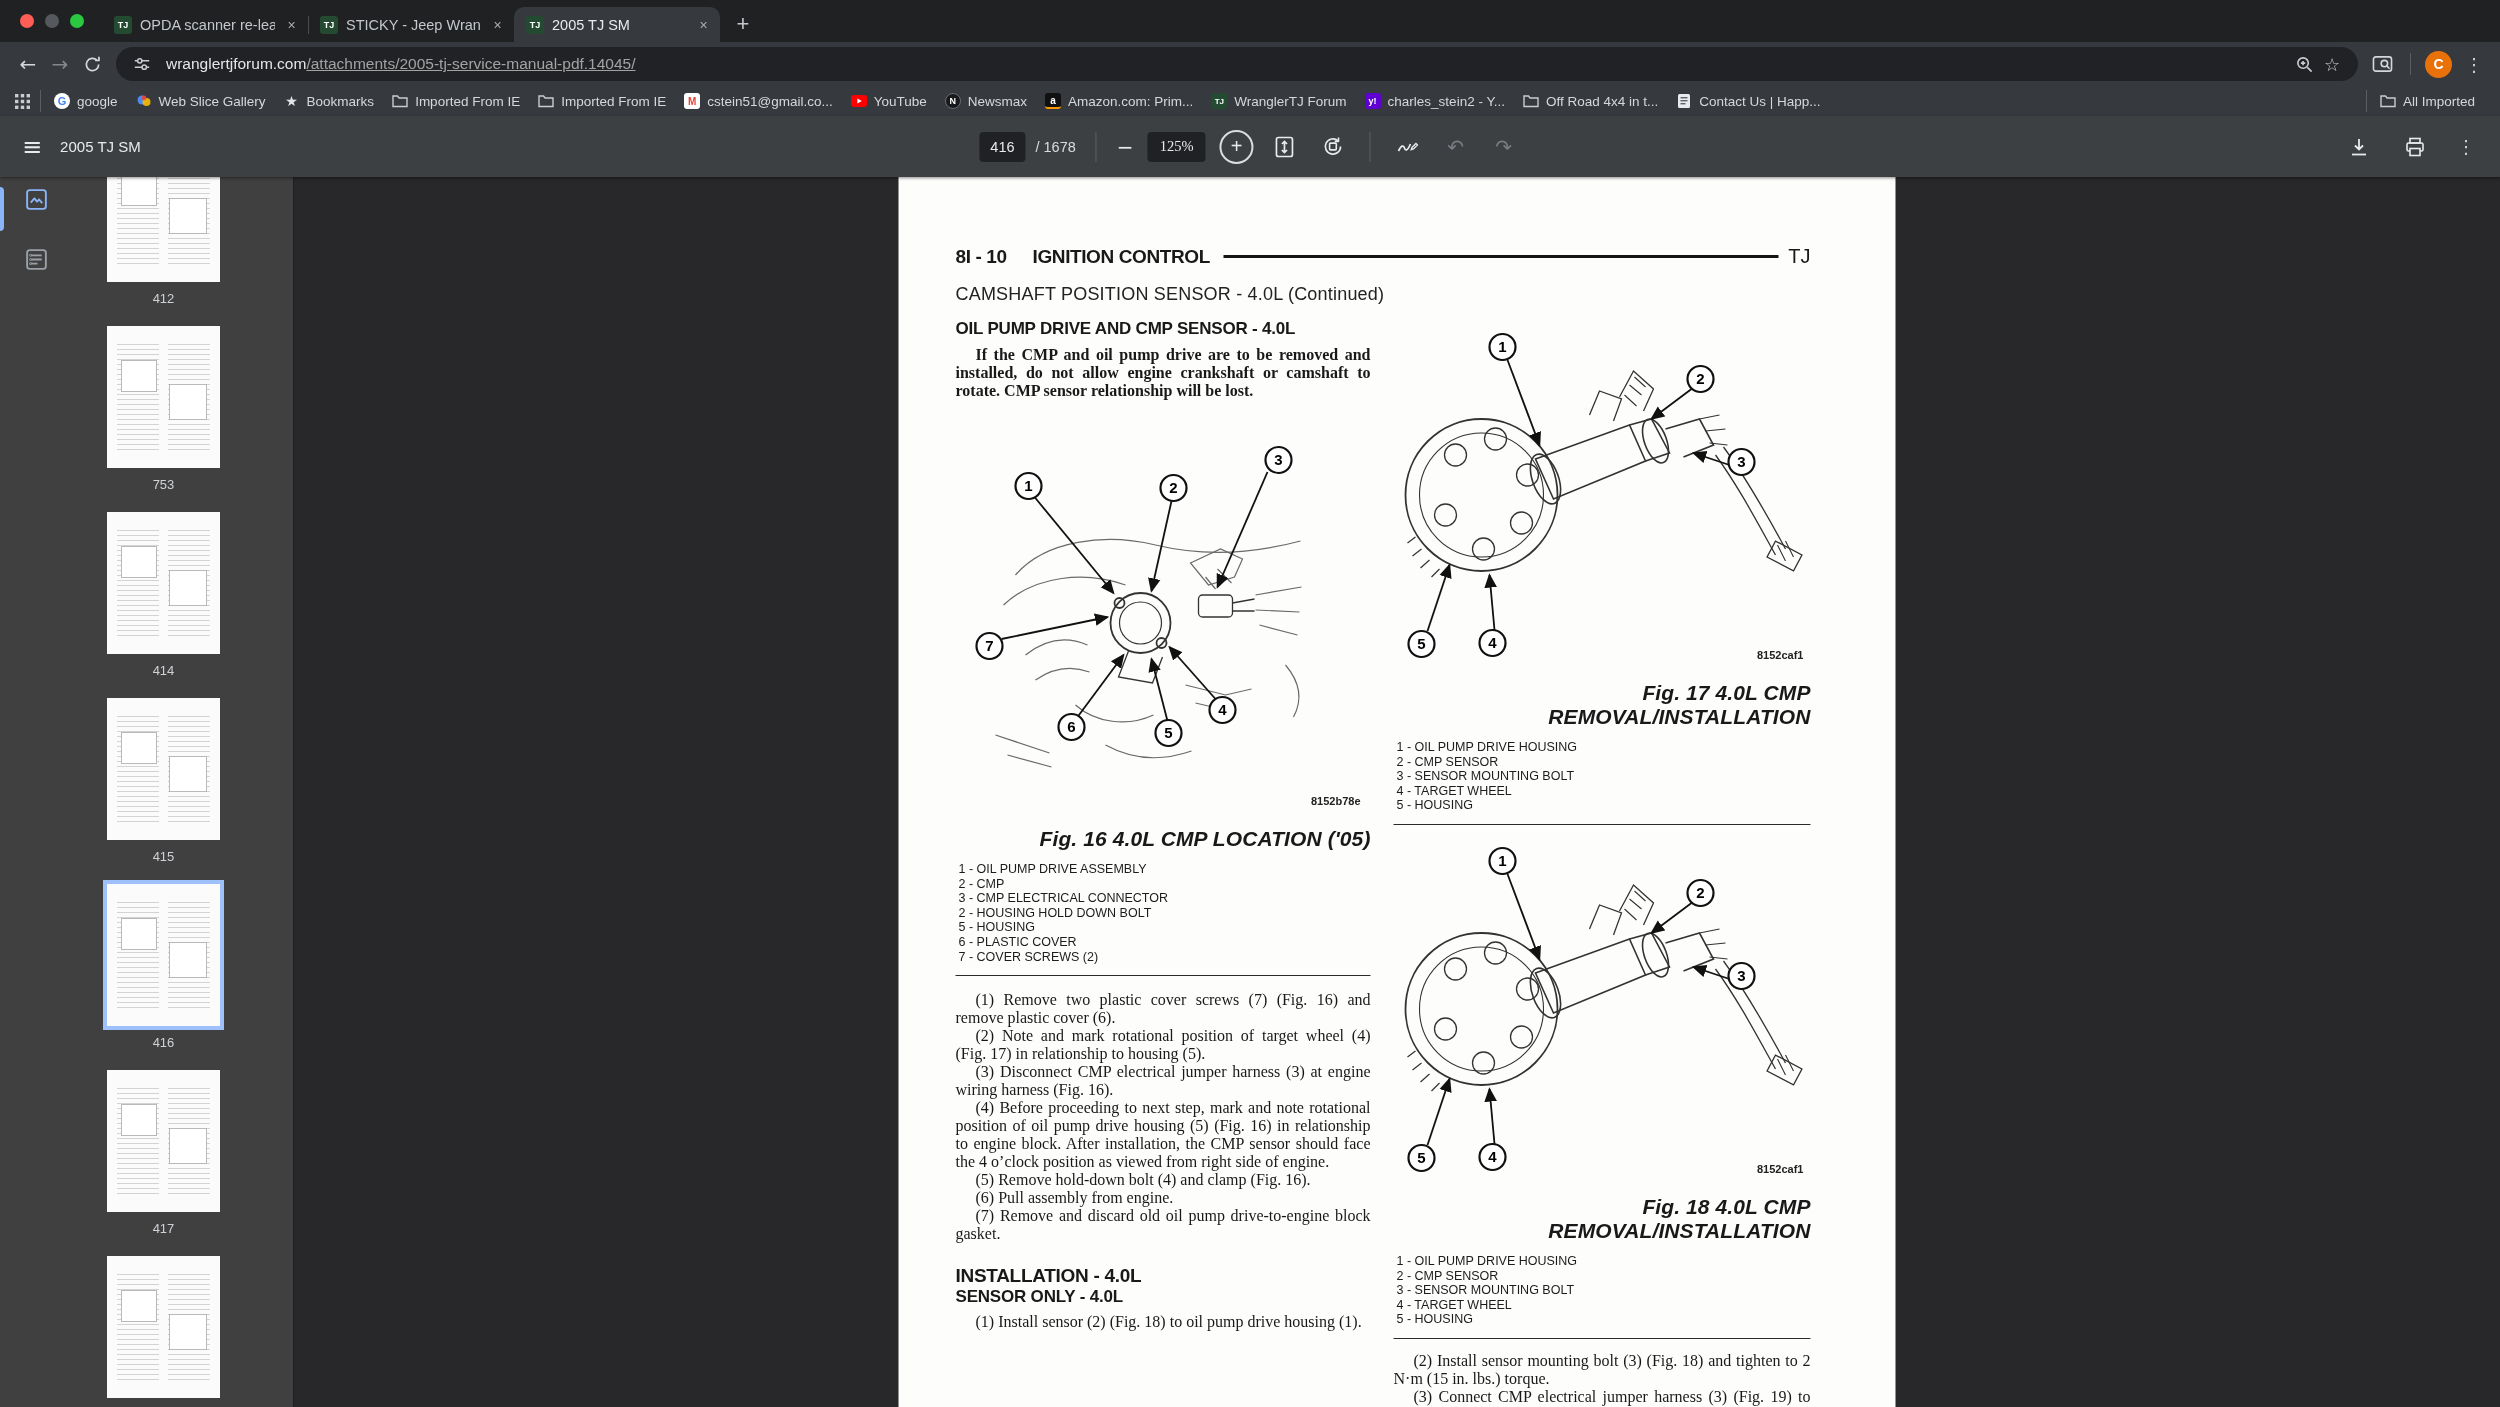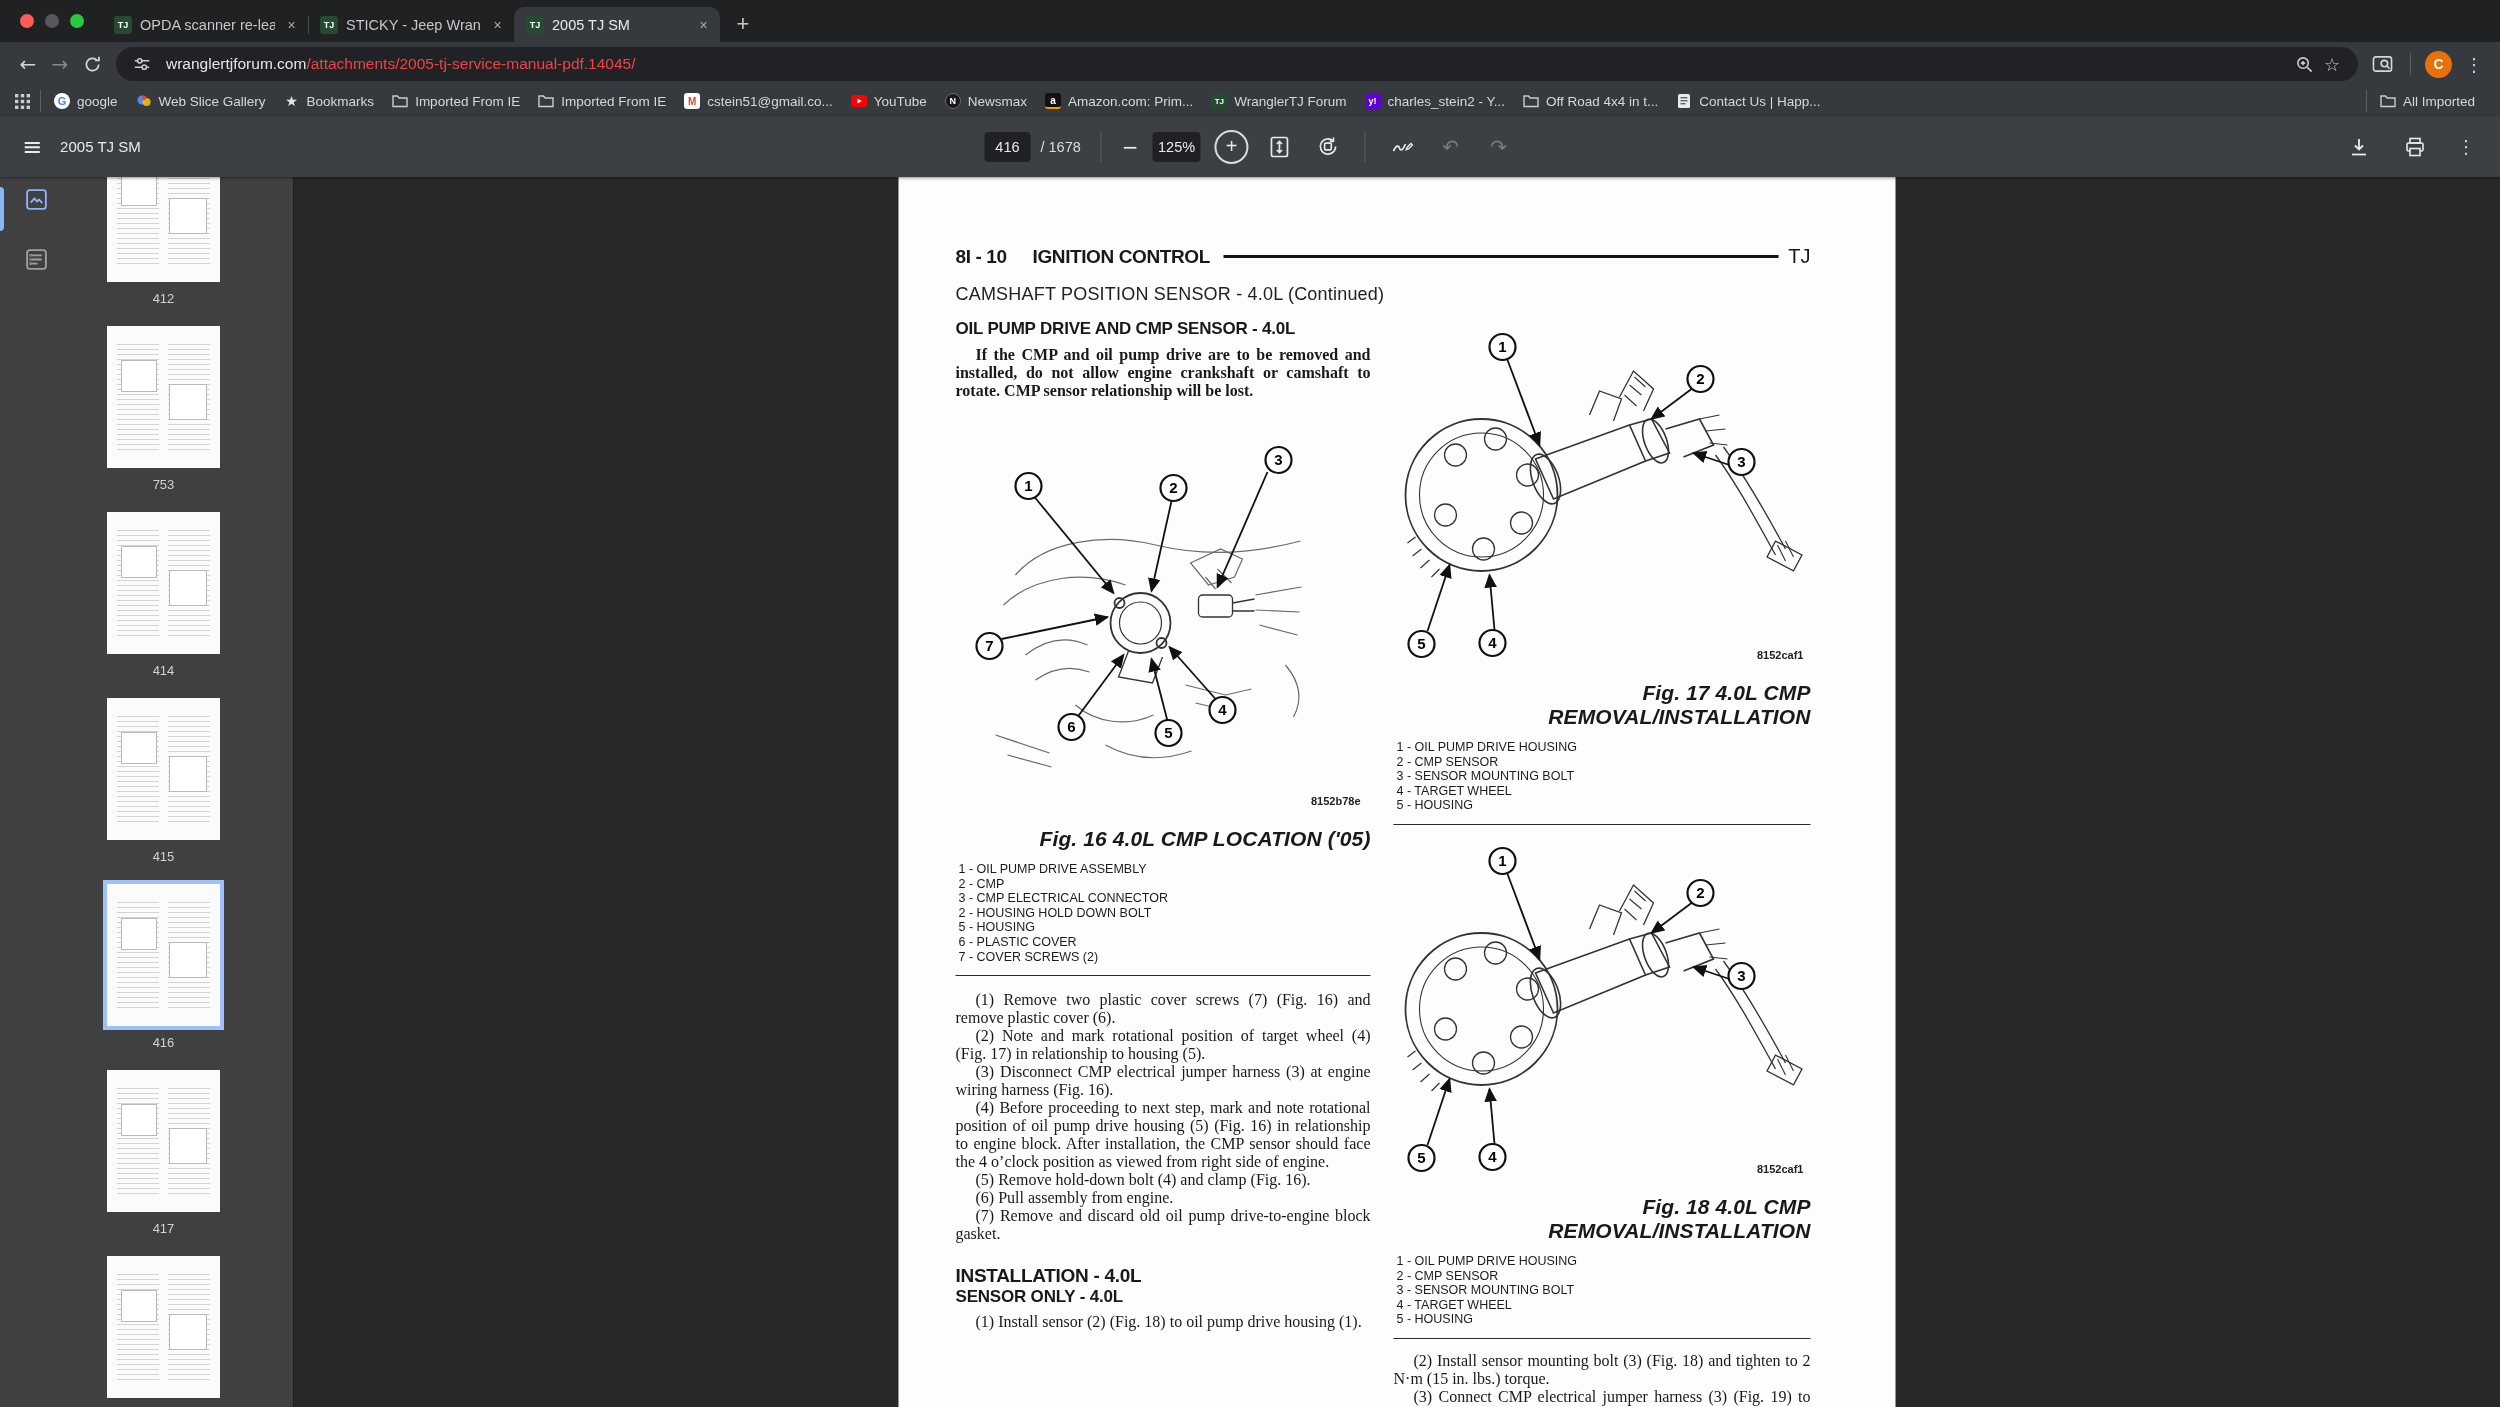"/attachments/2005-tj-service-manual-pdf." .omni-url .path { color: #ef4444 -> #a3a3a3; text-decoration: none -> underline }
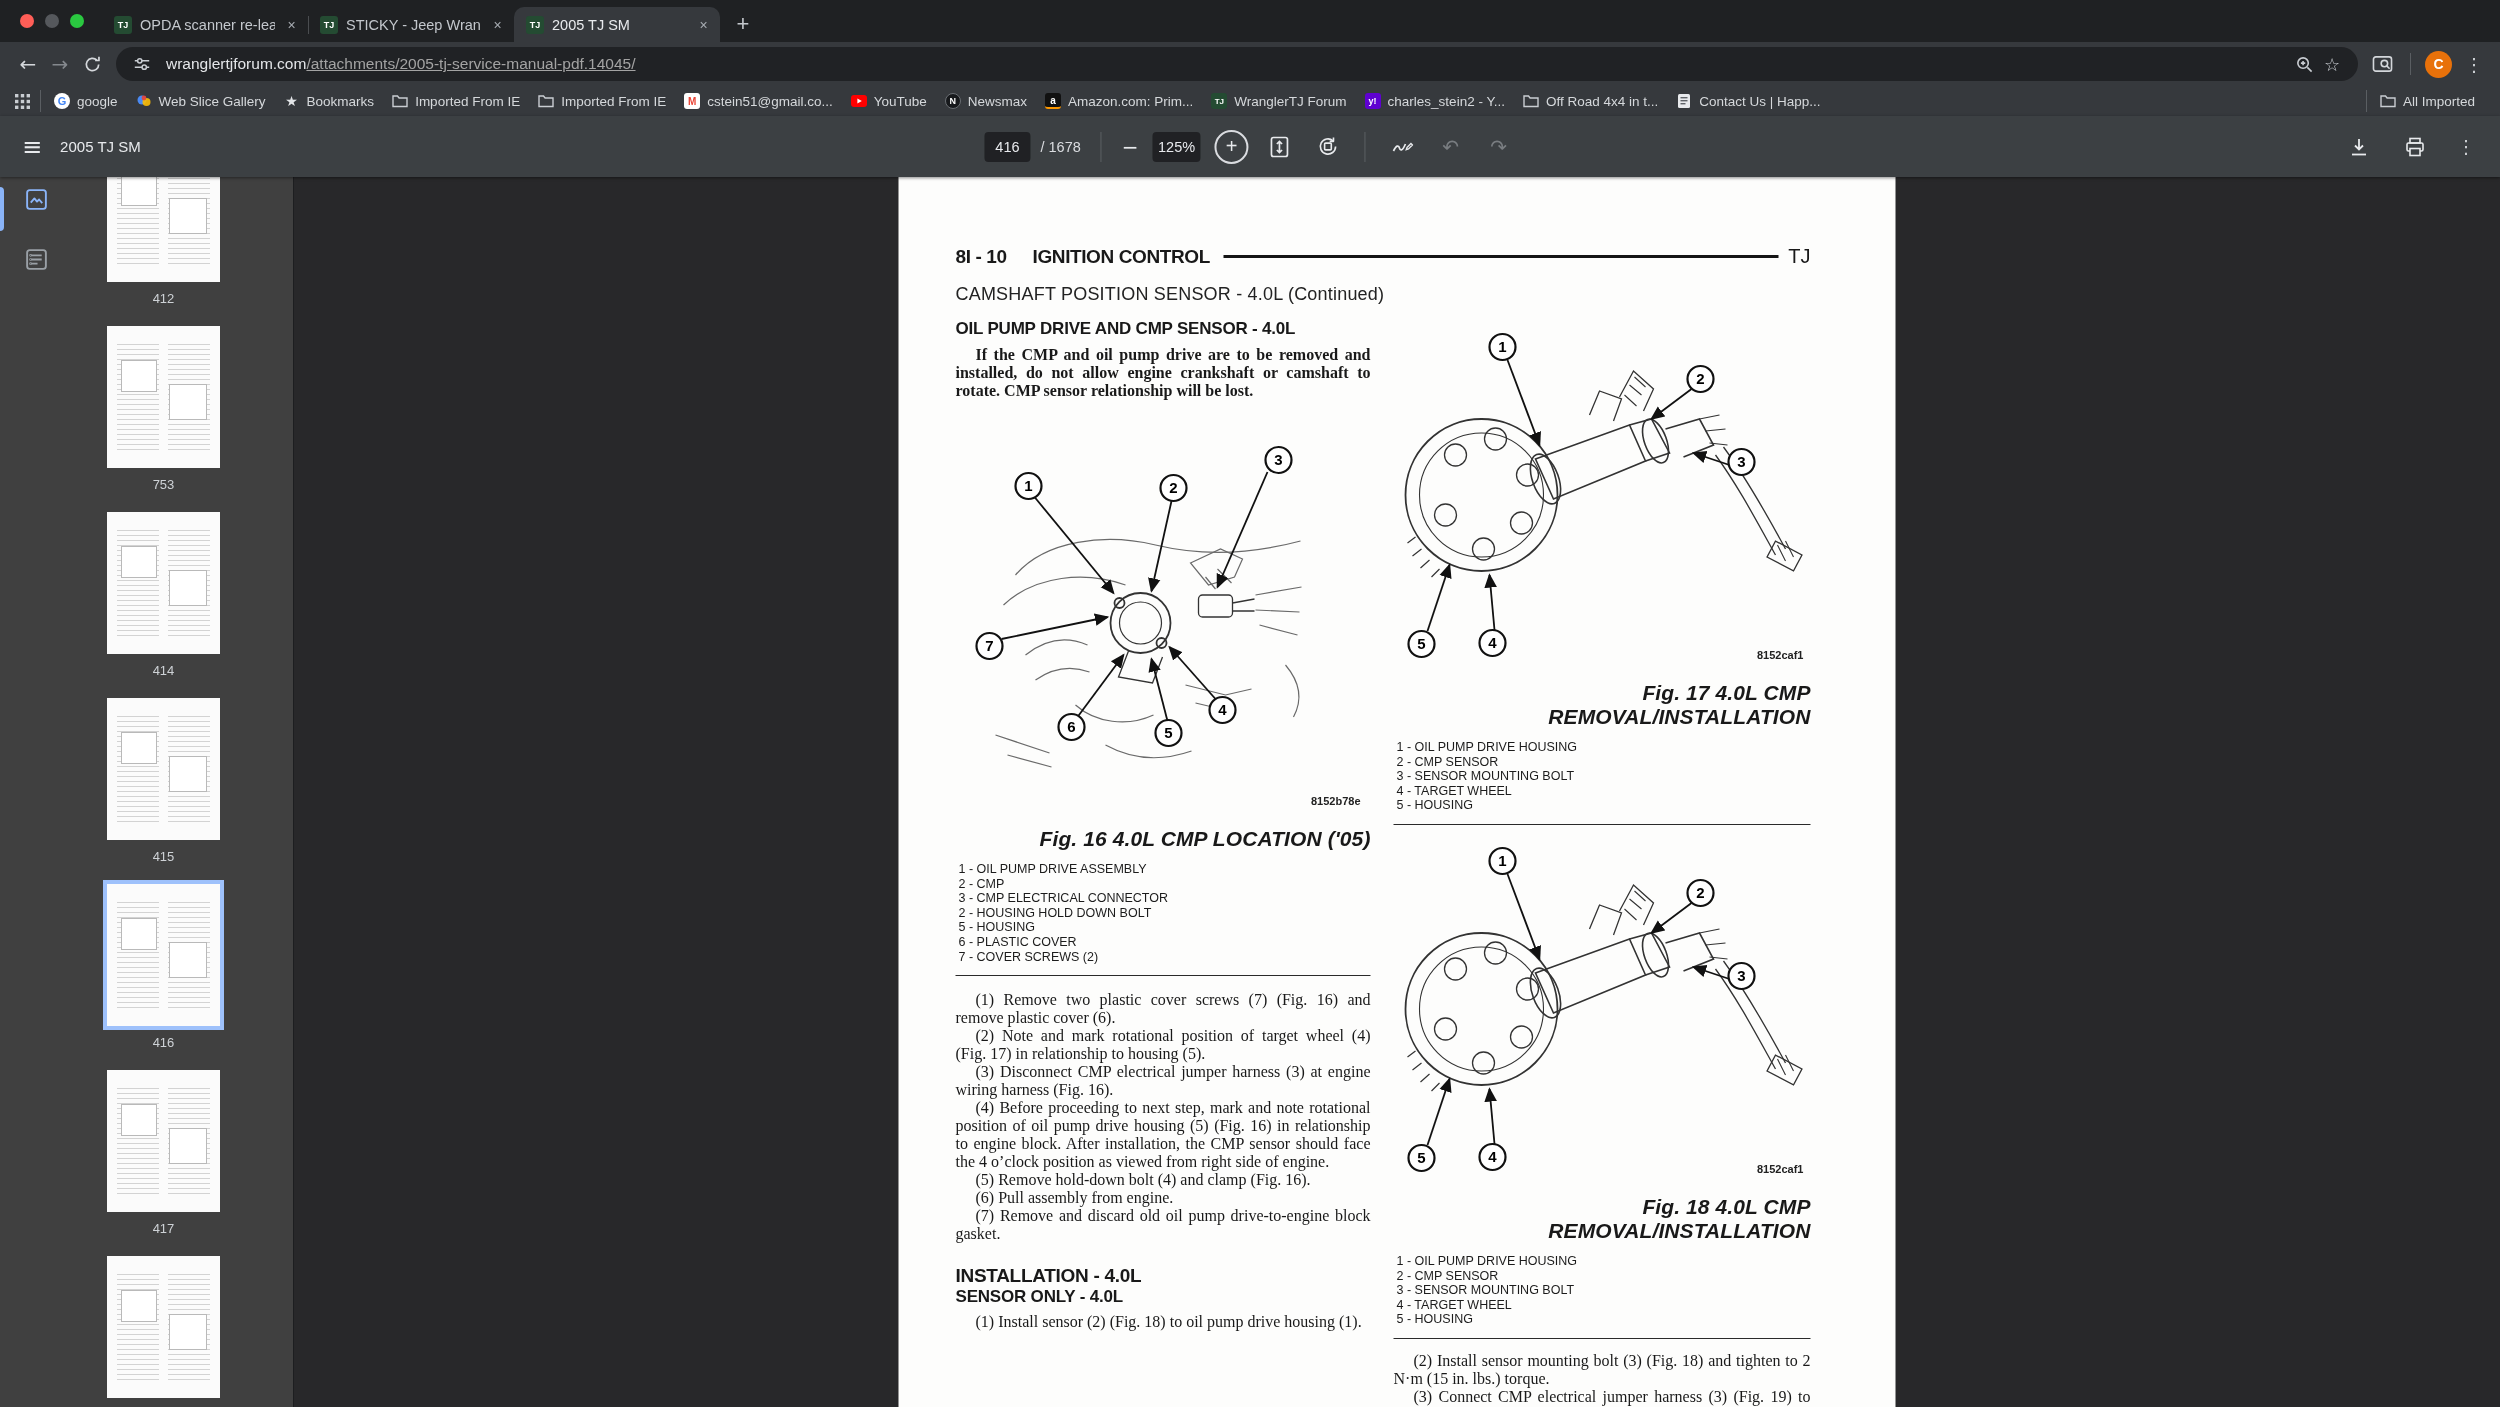"125%" .zoombox { font-family: none -> Liberation Serif, serif; width: 48px -> 58px }
